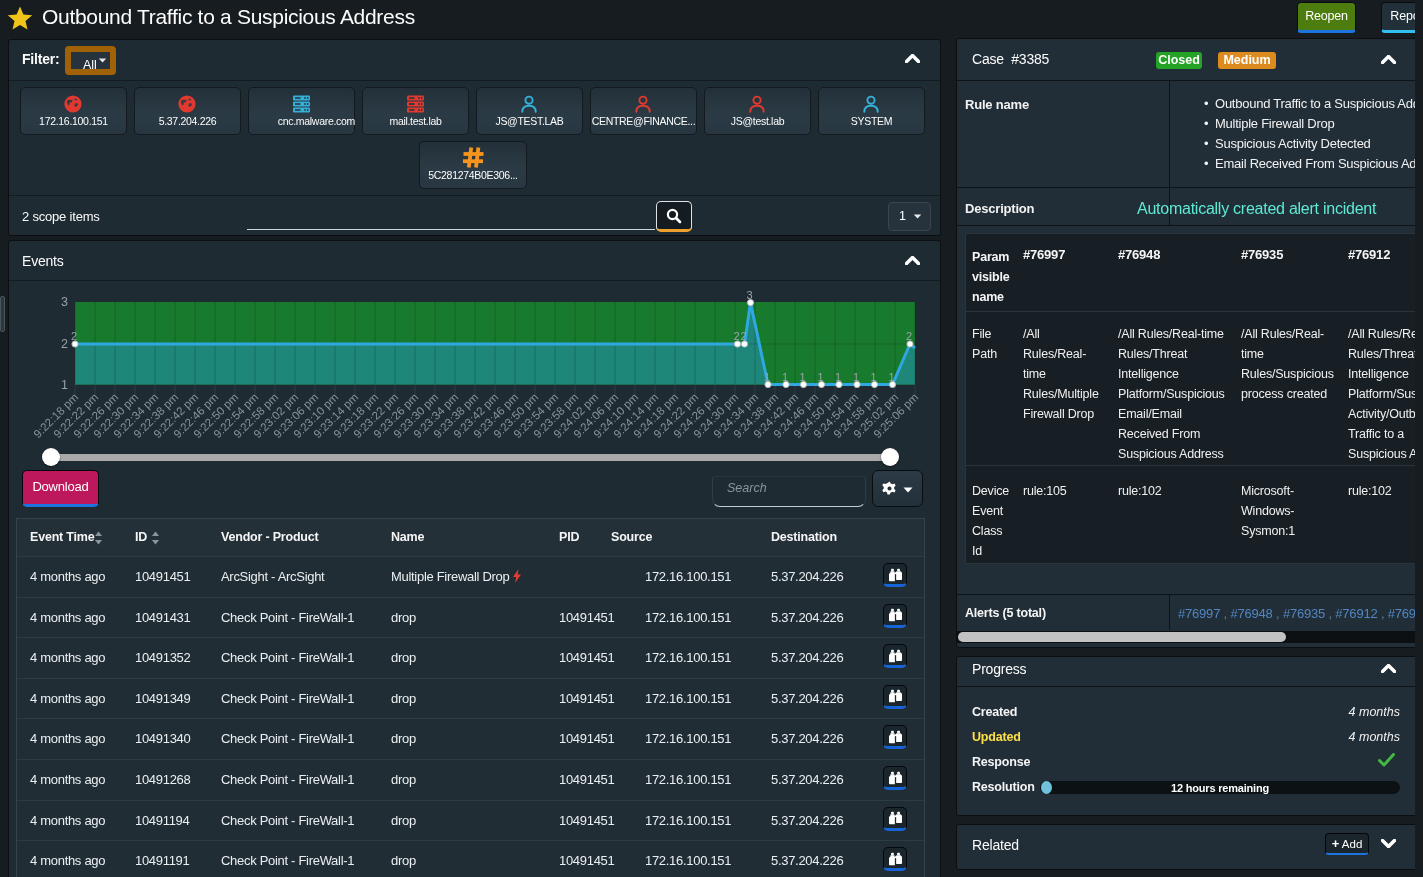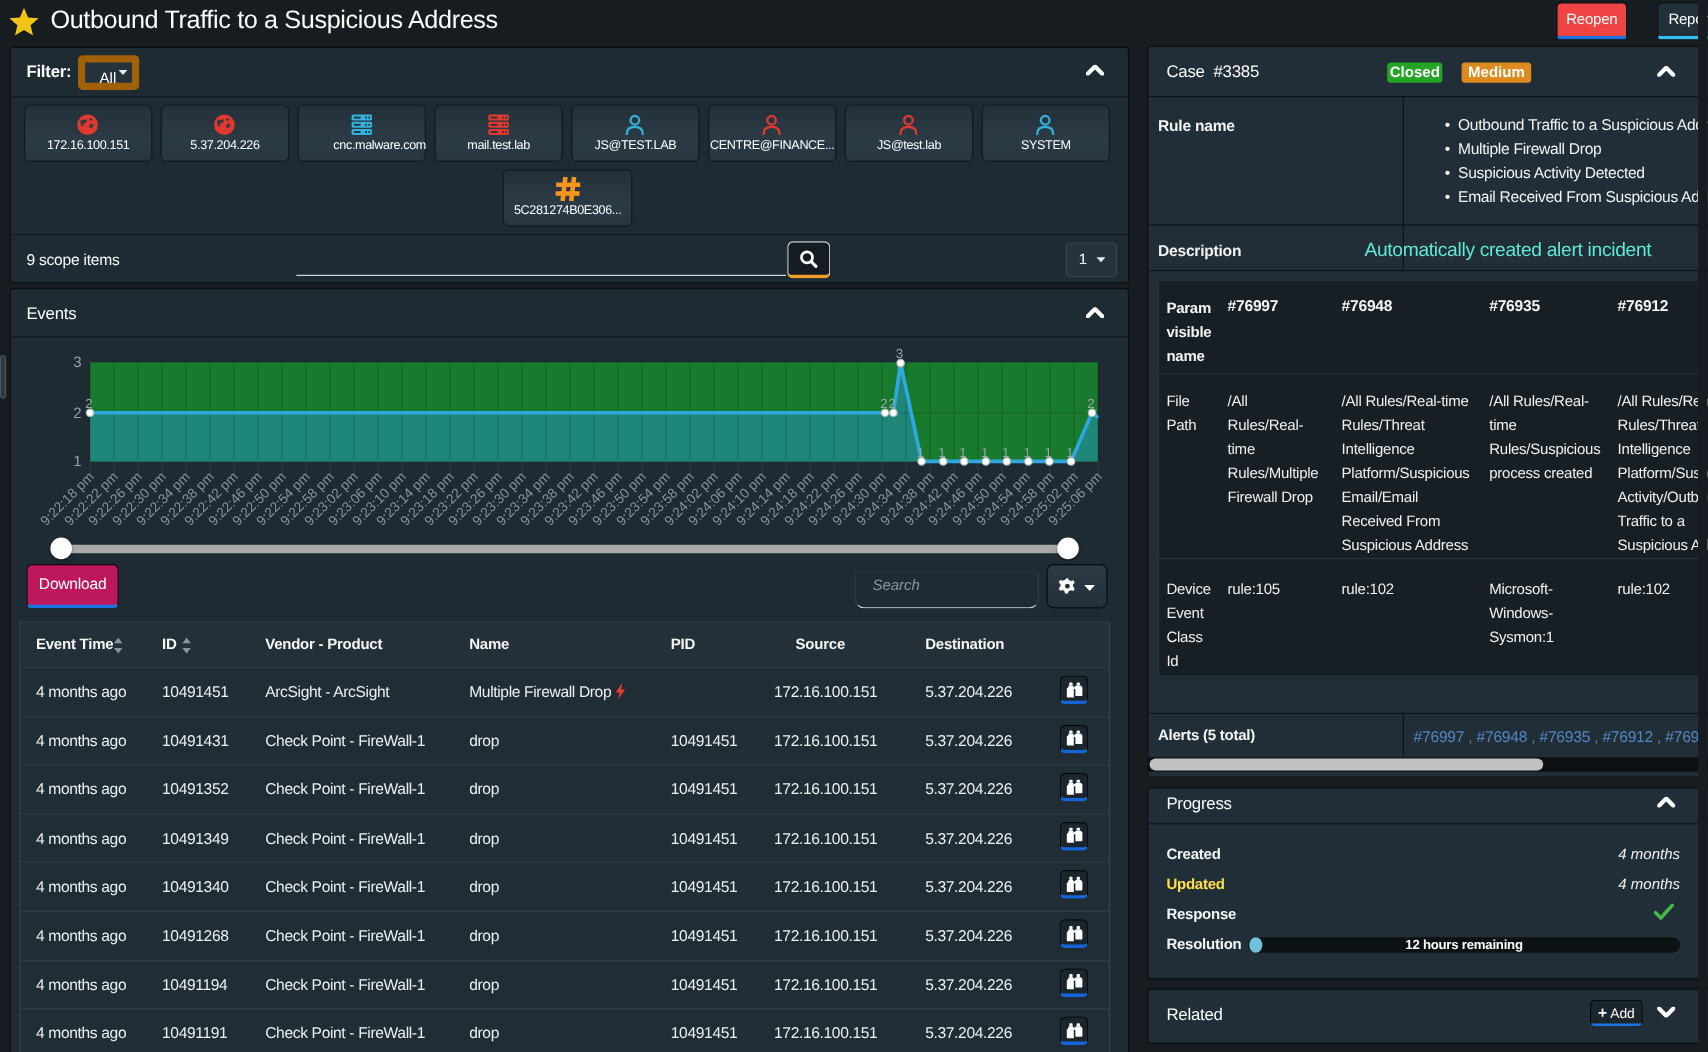"Reopen" div.abs { background: #ef4444 -> #4d7c0f }
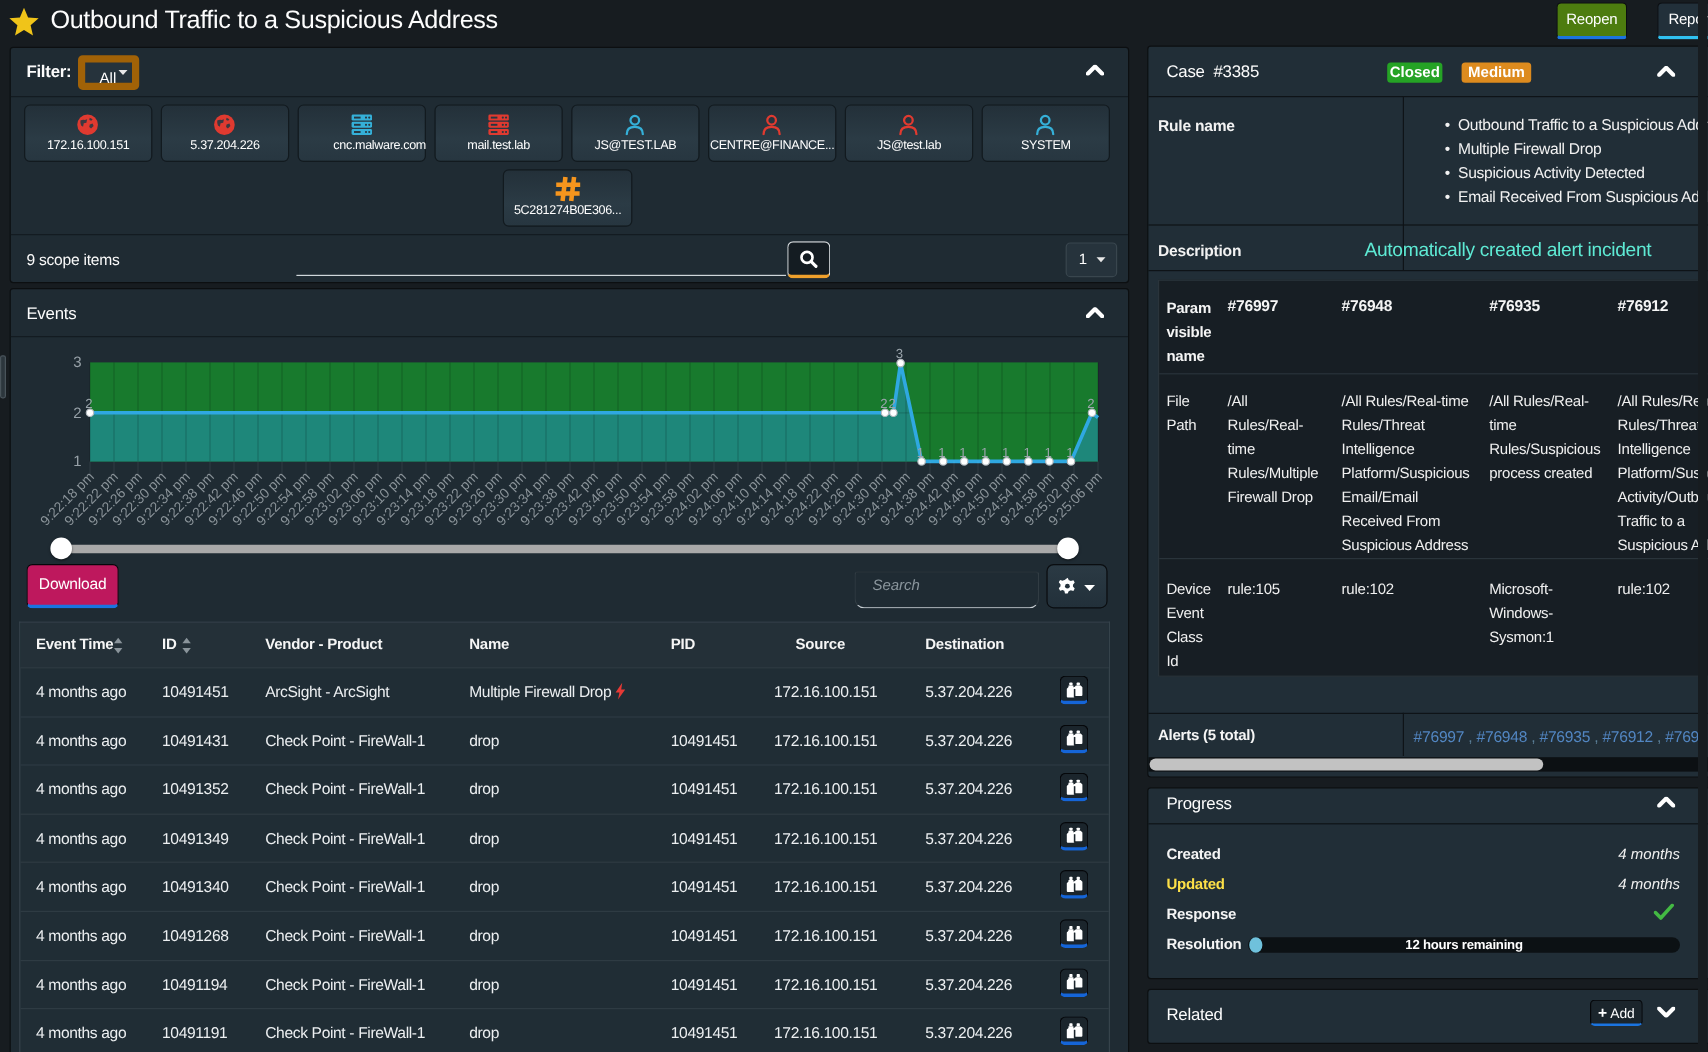"9 scope items" div.abs { text: 9 -> 2 }
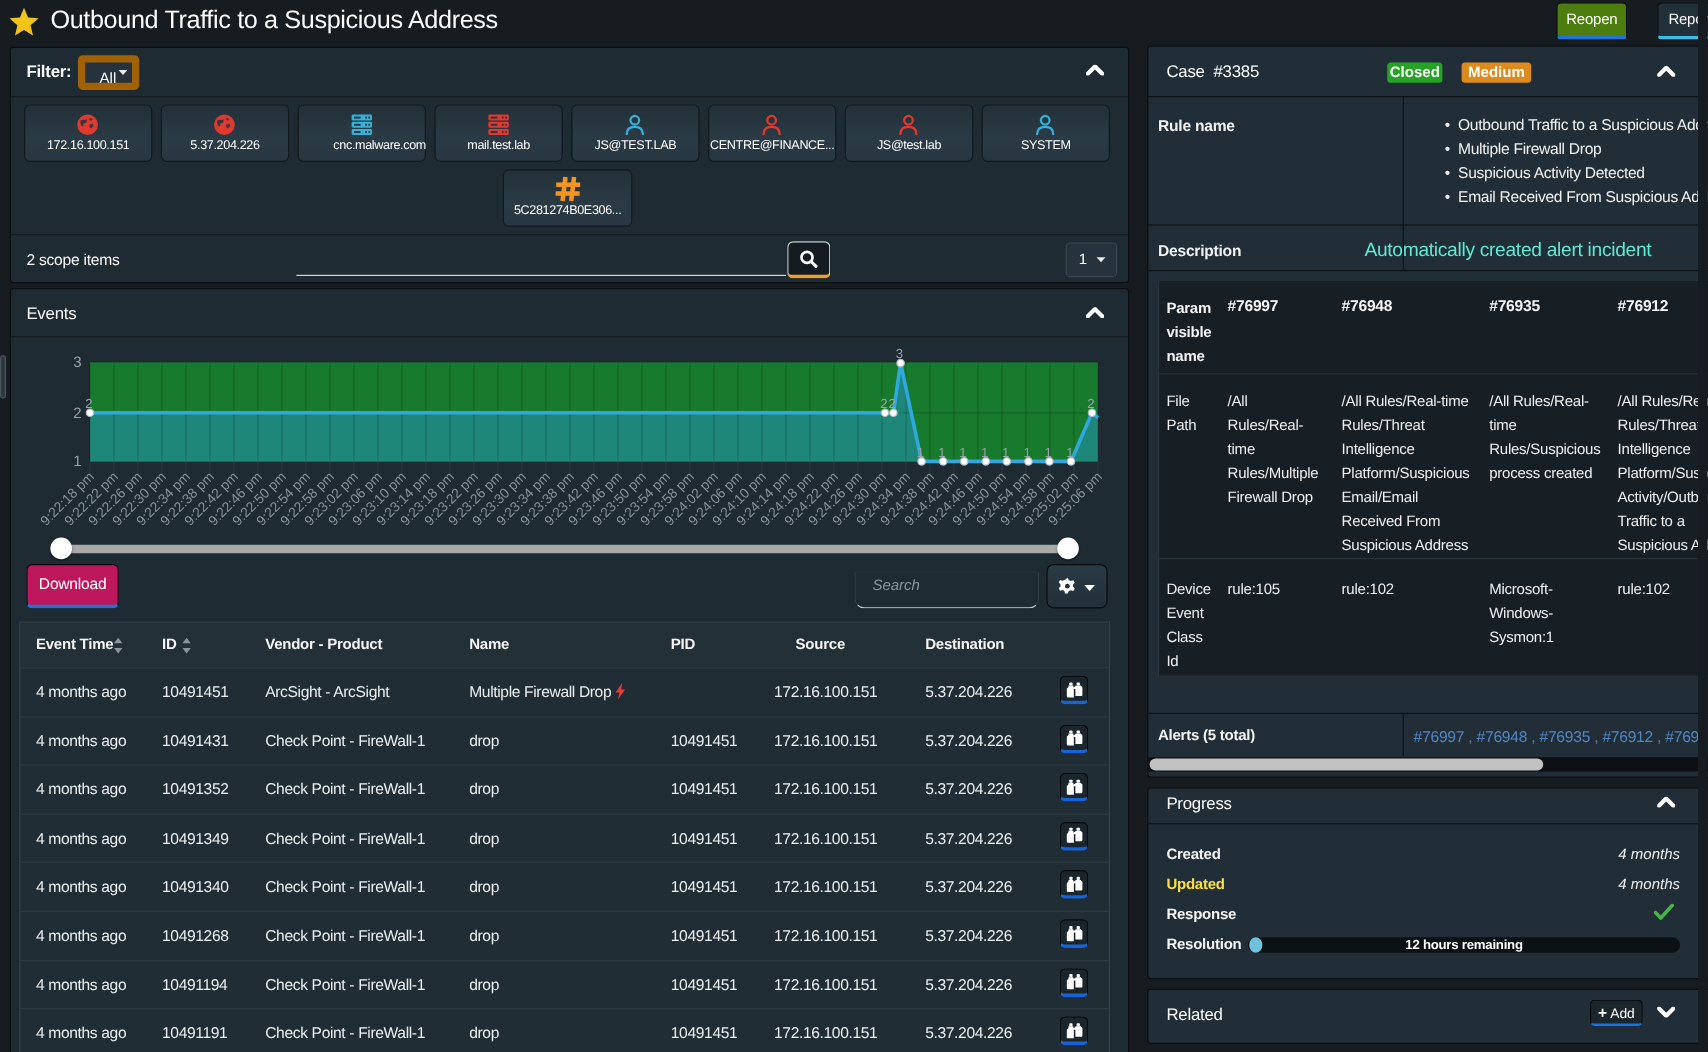"Source" div.abs { left: 663px -> 611px }
